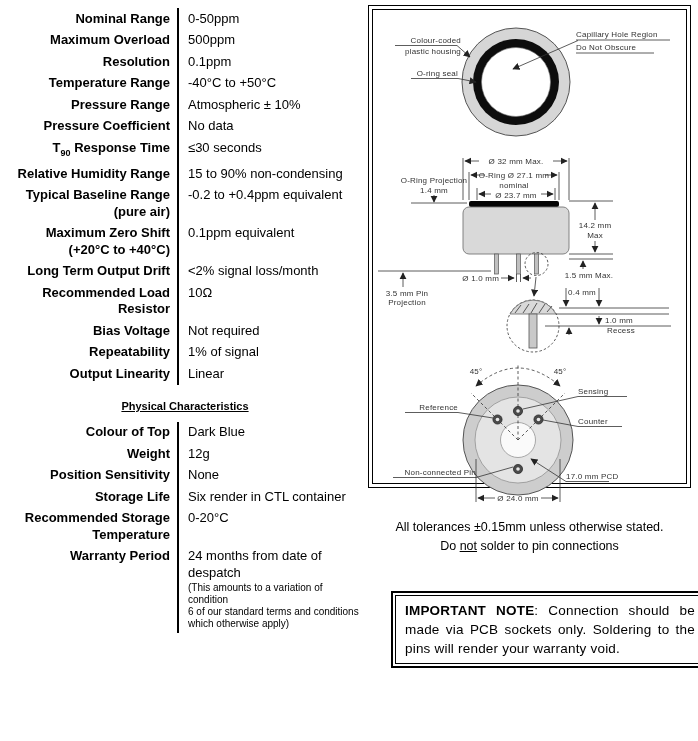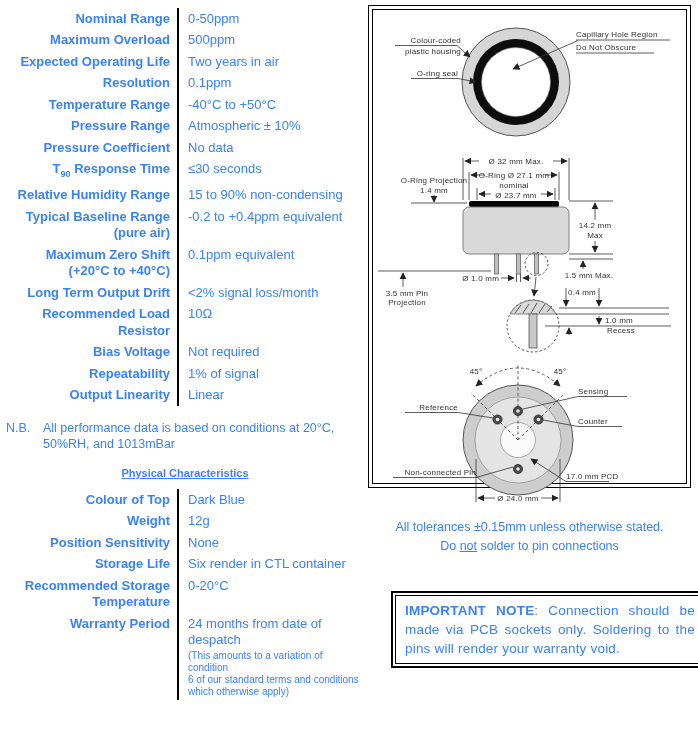"Nominal Range" .page { color: #3b82f6 -> #000000 }
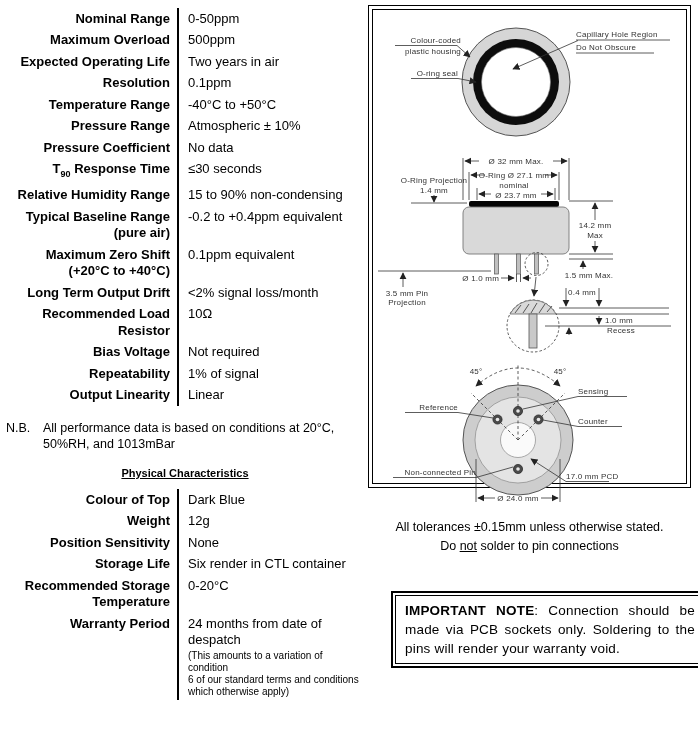"Expected Operating Life" div.trow { html: <div> <div> <div>Expected Operating Life</div> </div> <div> <div>Two years in air</div> </div> </div> -> none }
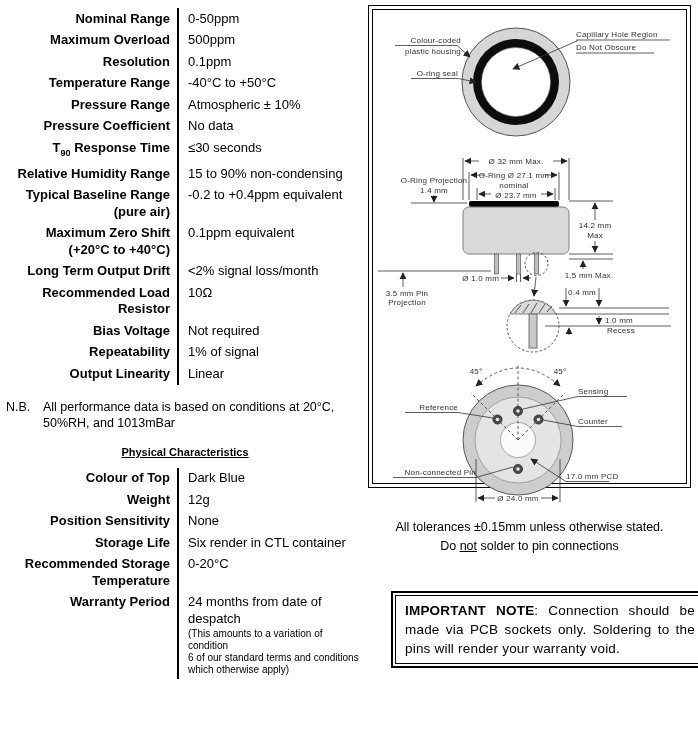"N.B." div.nb { html: <div> <span>N.B.</span> <span>All performance data is based on conditions at 20°C, 50%RH, and 1013mBar</span> </div> -> none }
